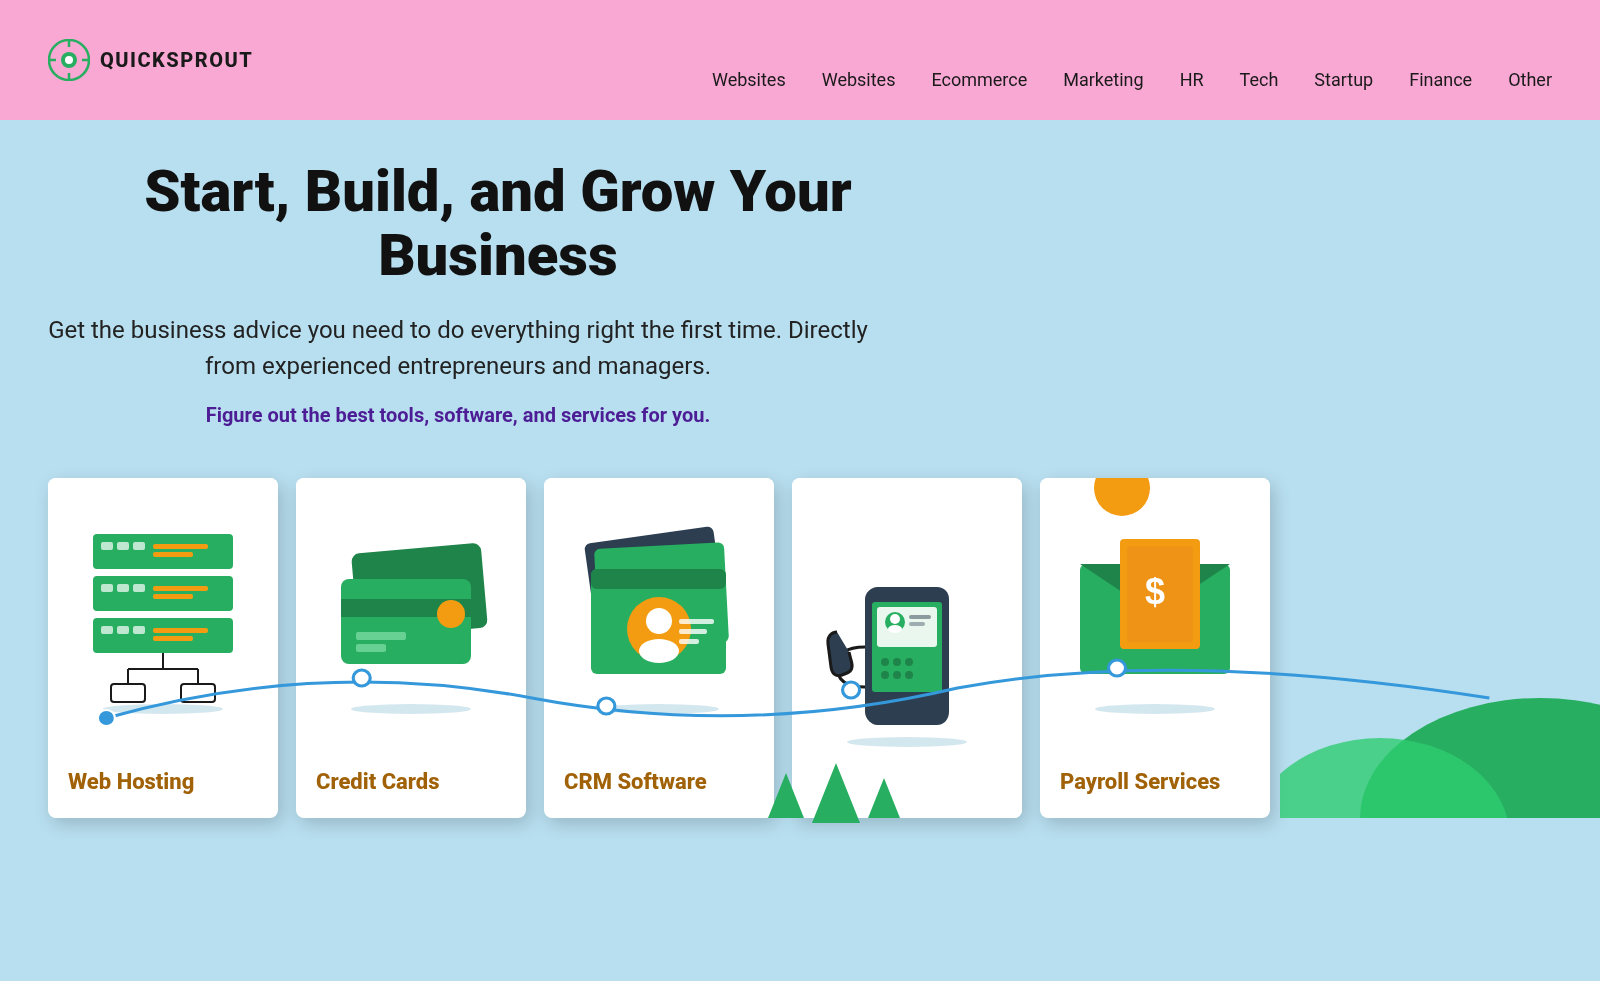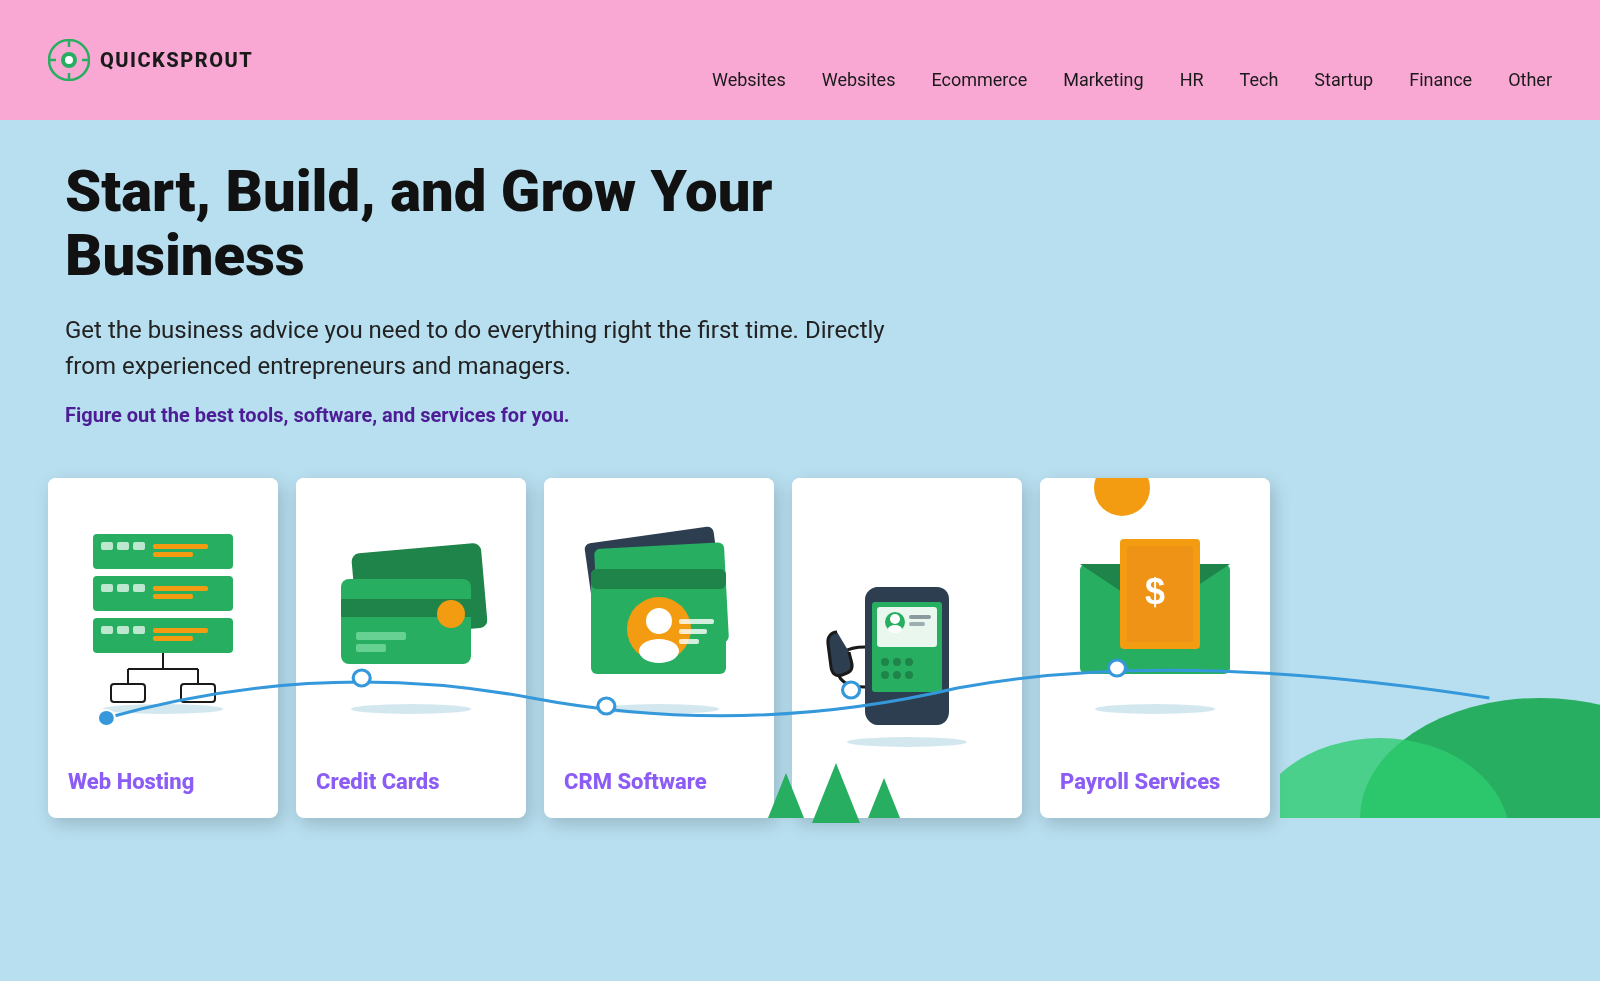"Start, Build, and Grow Your" .hero { padding: 40px 65px 20px -> 40px 48px 20px; text-align: none -> center }
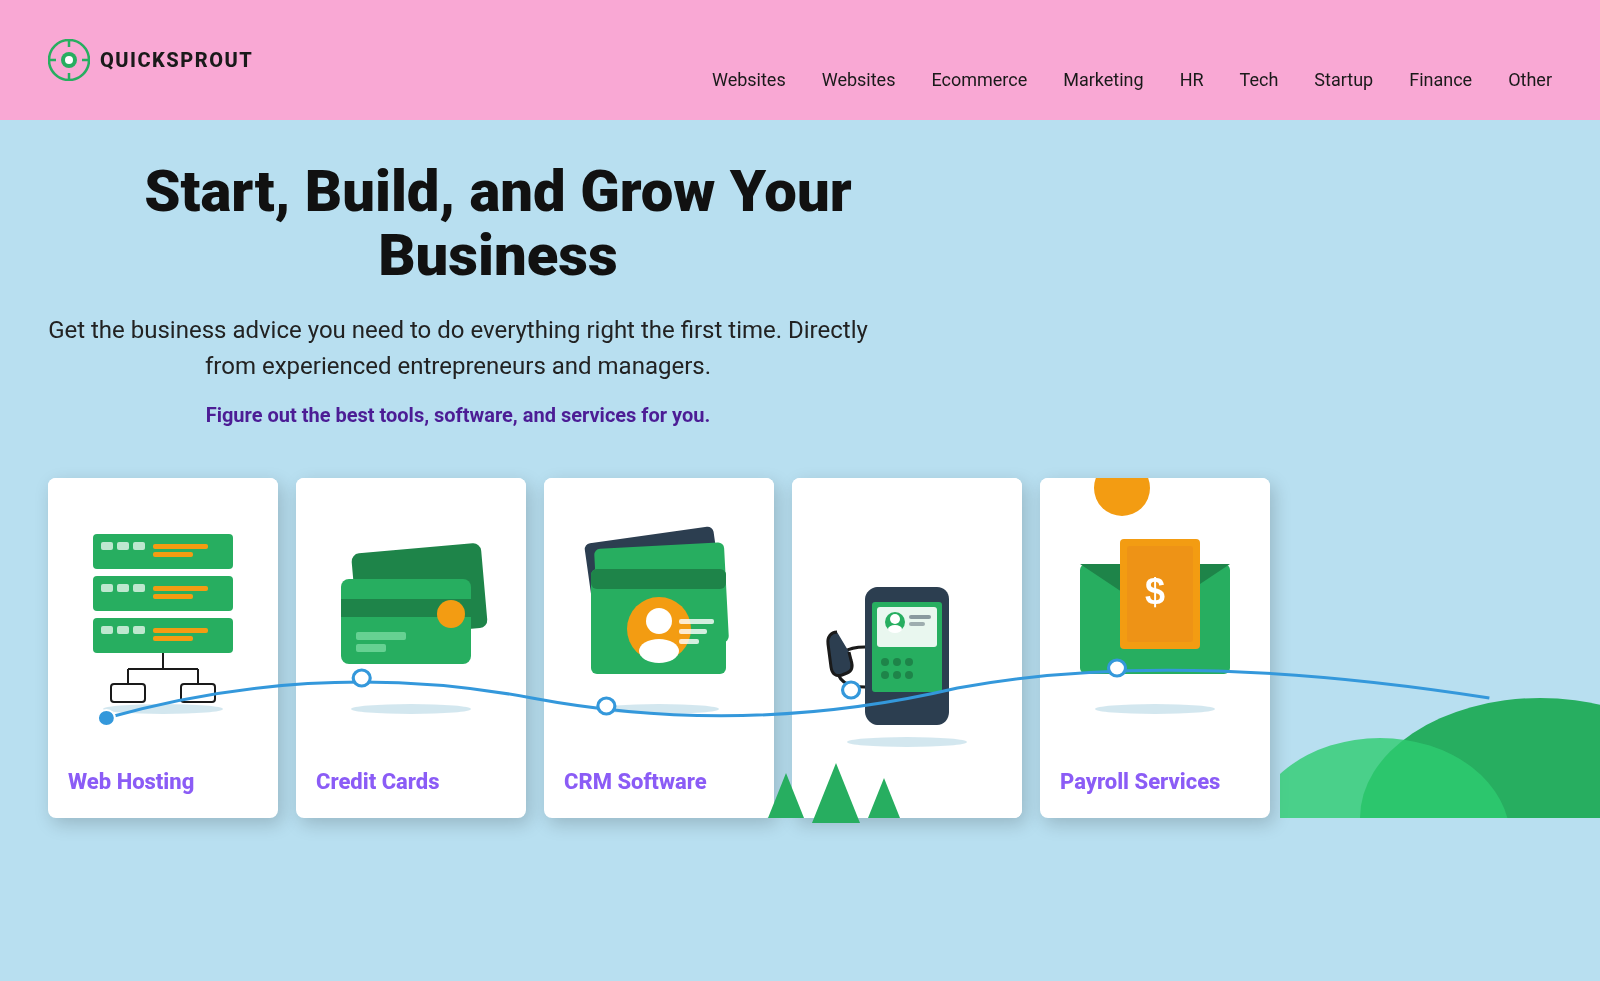"Web Hosting" .card-label { color: #8b5cf6 -> #a16207 }
